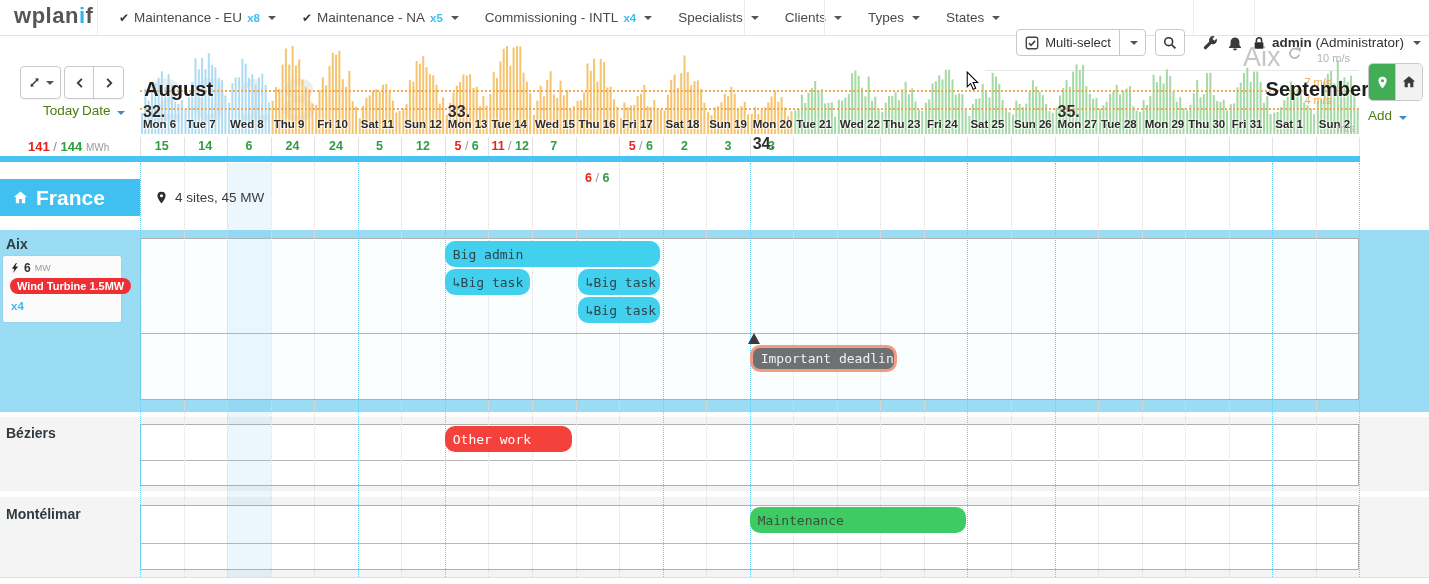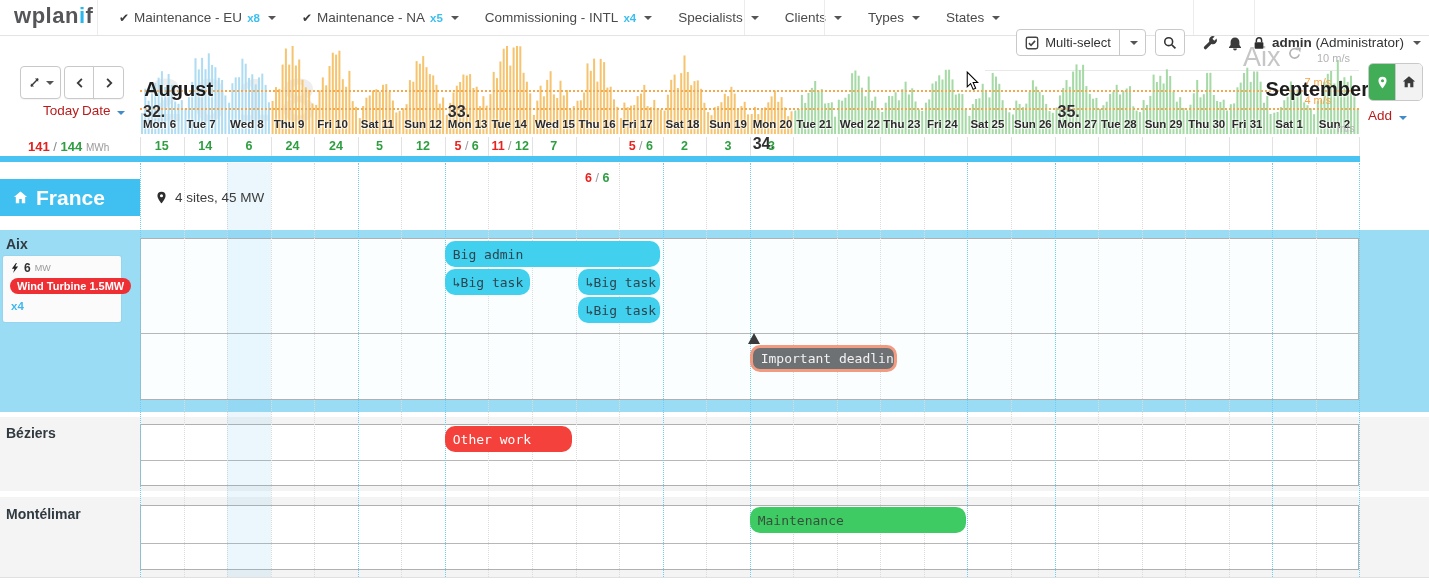"Today" .bluelink { color: #b91c1c -> #4d7c0f }
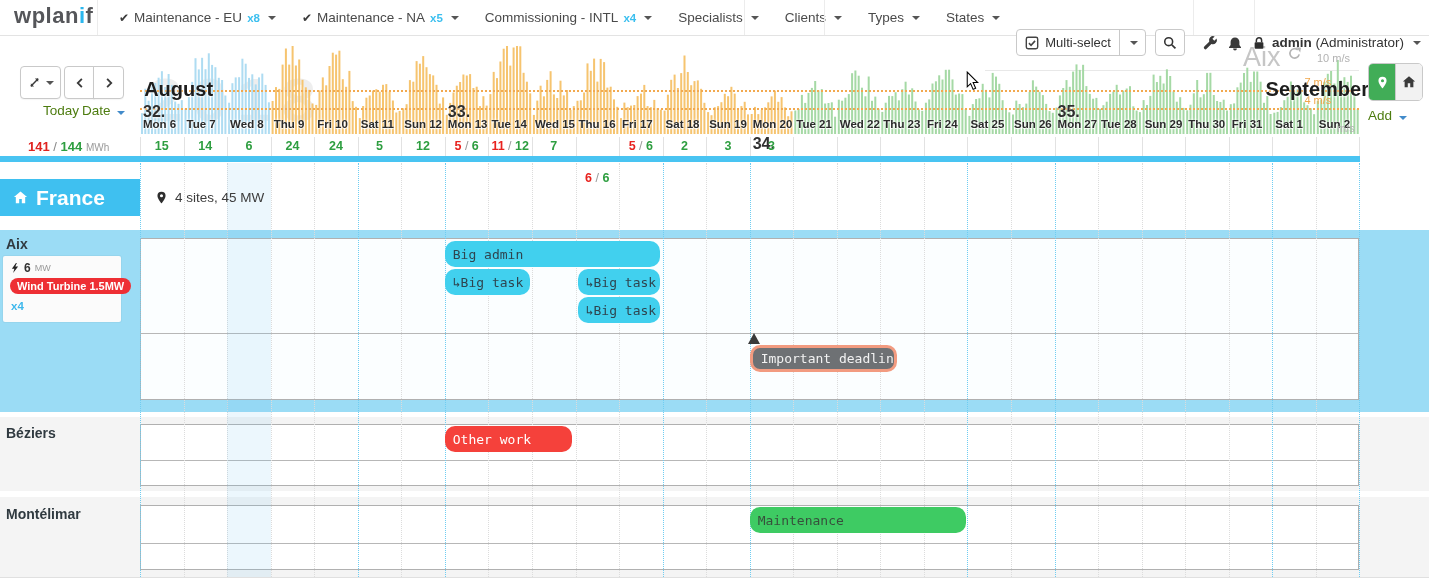"Sun 29" div.dlab { text: Sun -> Mon }
